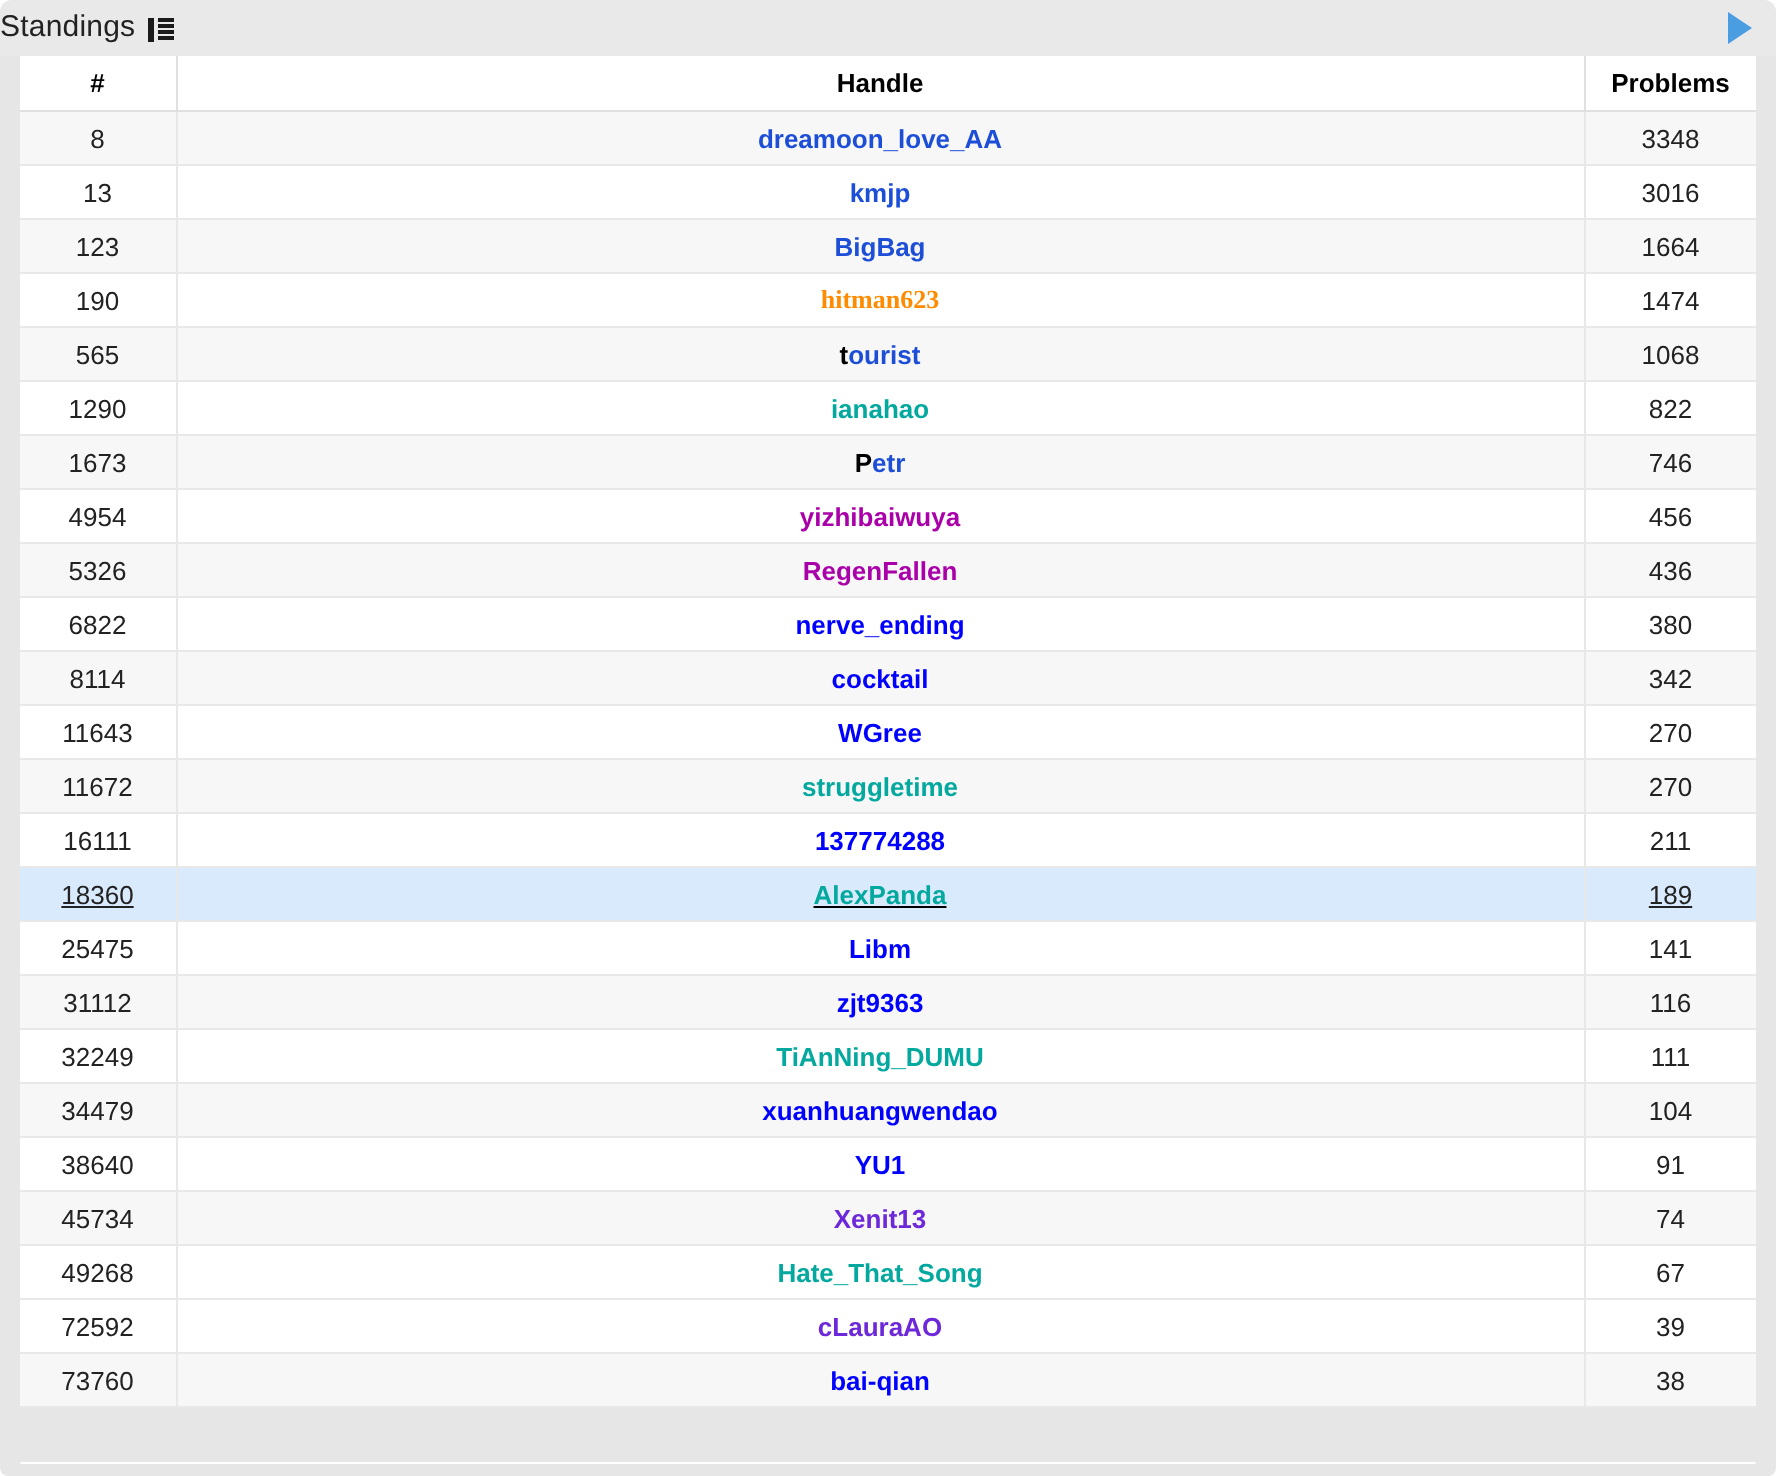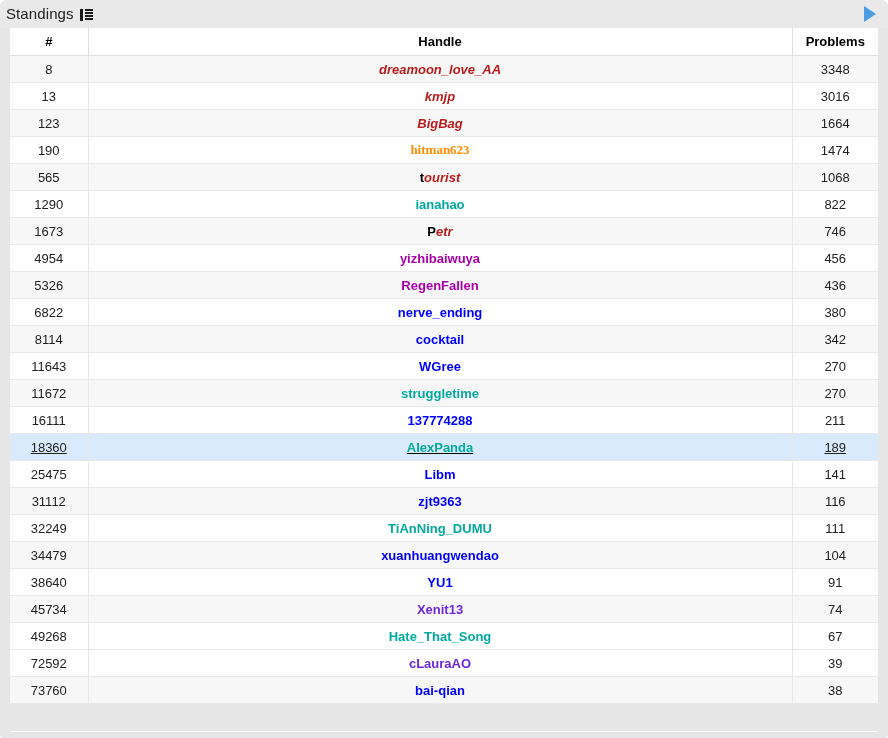"Standings" .titlebar { padding-left: 6px -> 0 }
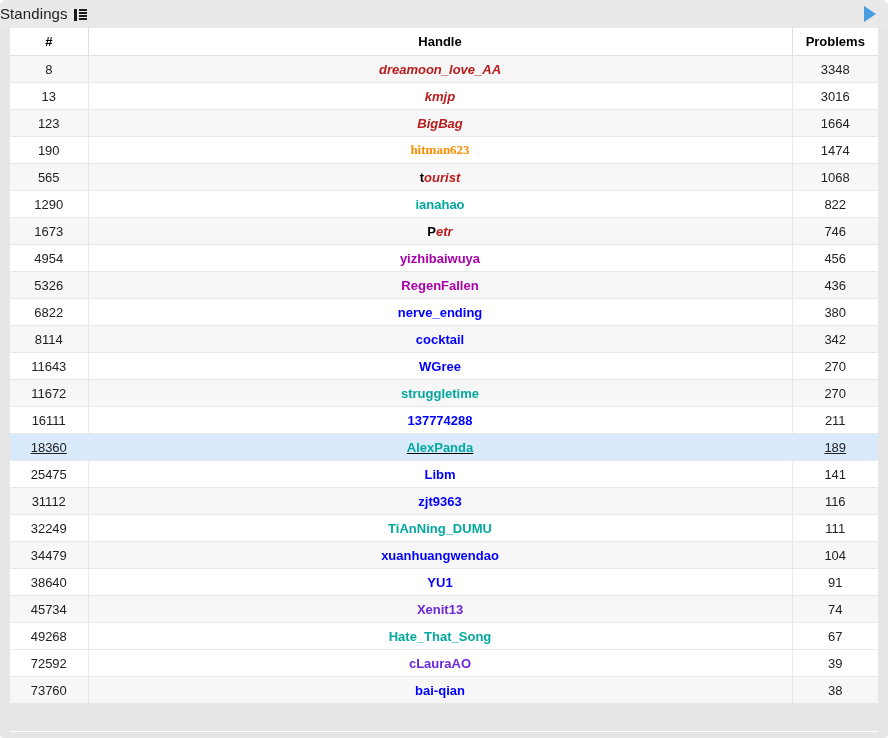"dreamoon_love_AA" .h-red { color: #b91c1c -> #1d4ed8; font-style: italic -> none }
